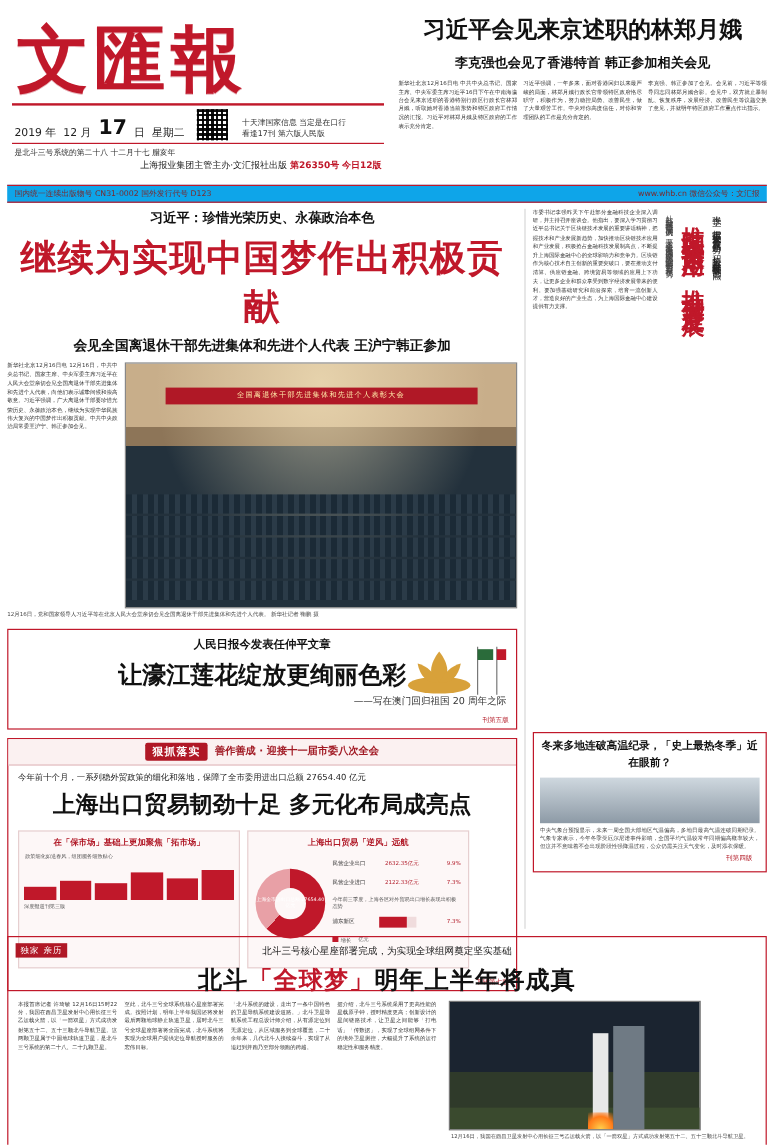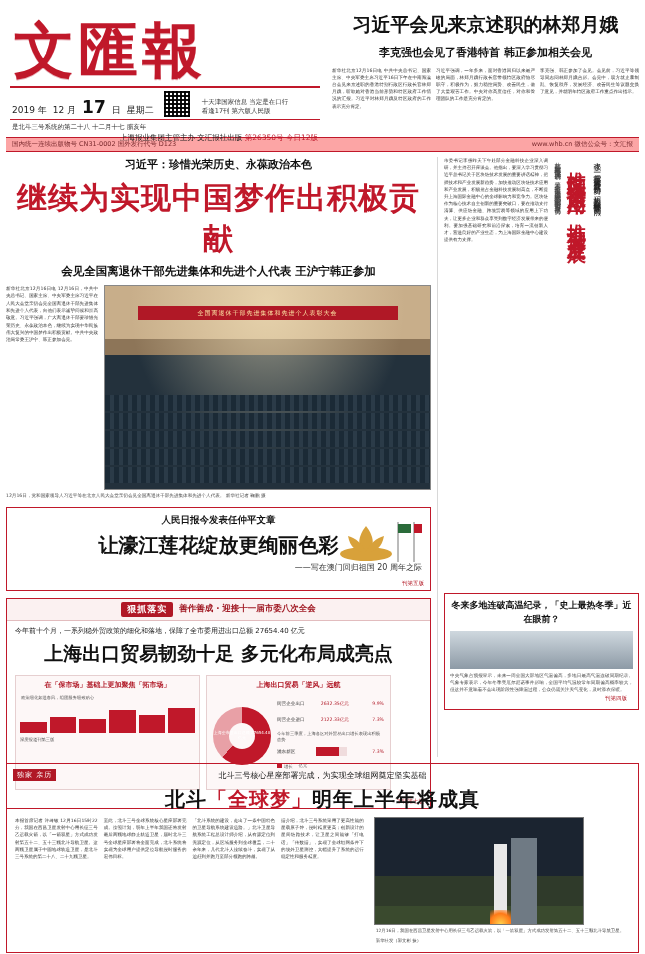"第26350号" .mh-org .issue { font-weight: normal -> bold }
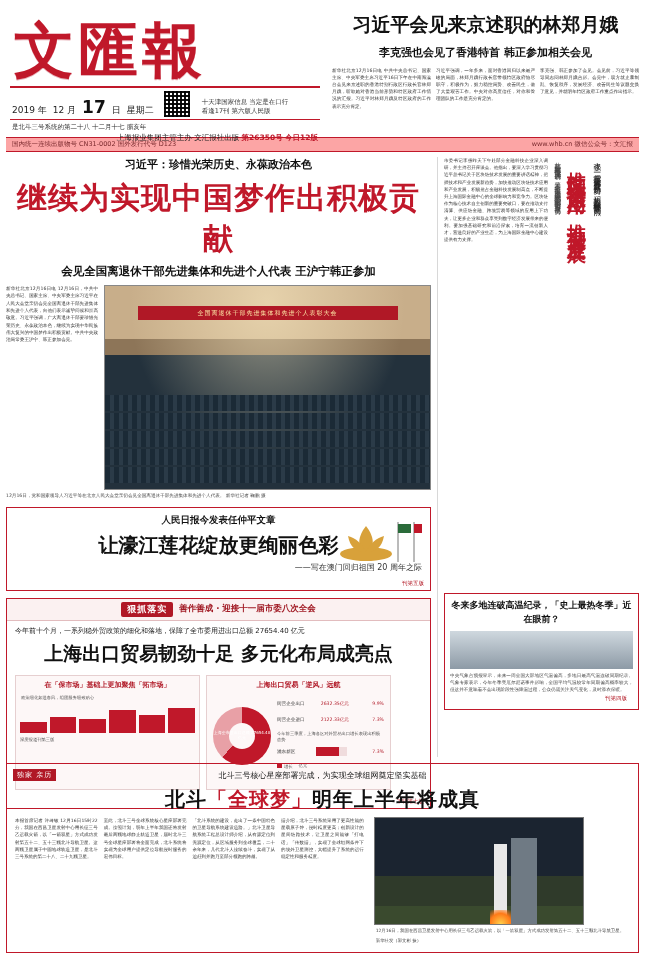"国内统一连续出版物号 CN31-0002 国外发行代号 D123" .strip { background: #fca5a5 -> #0ea5e9; margin-top: 1px -> 18px }
